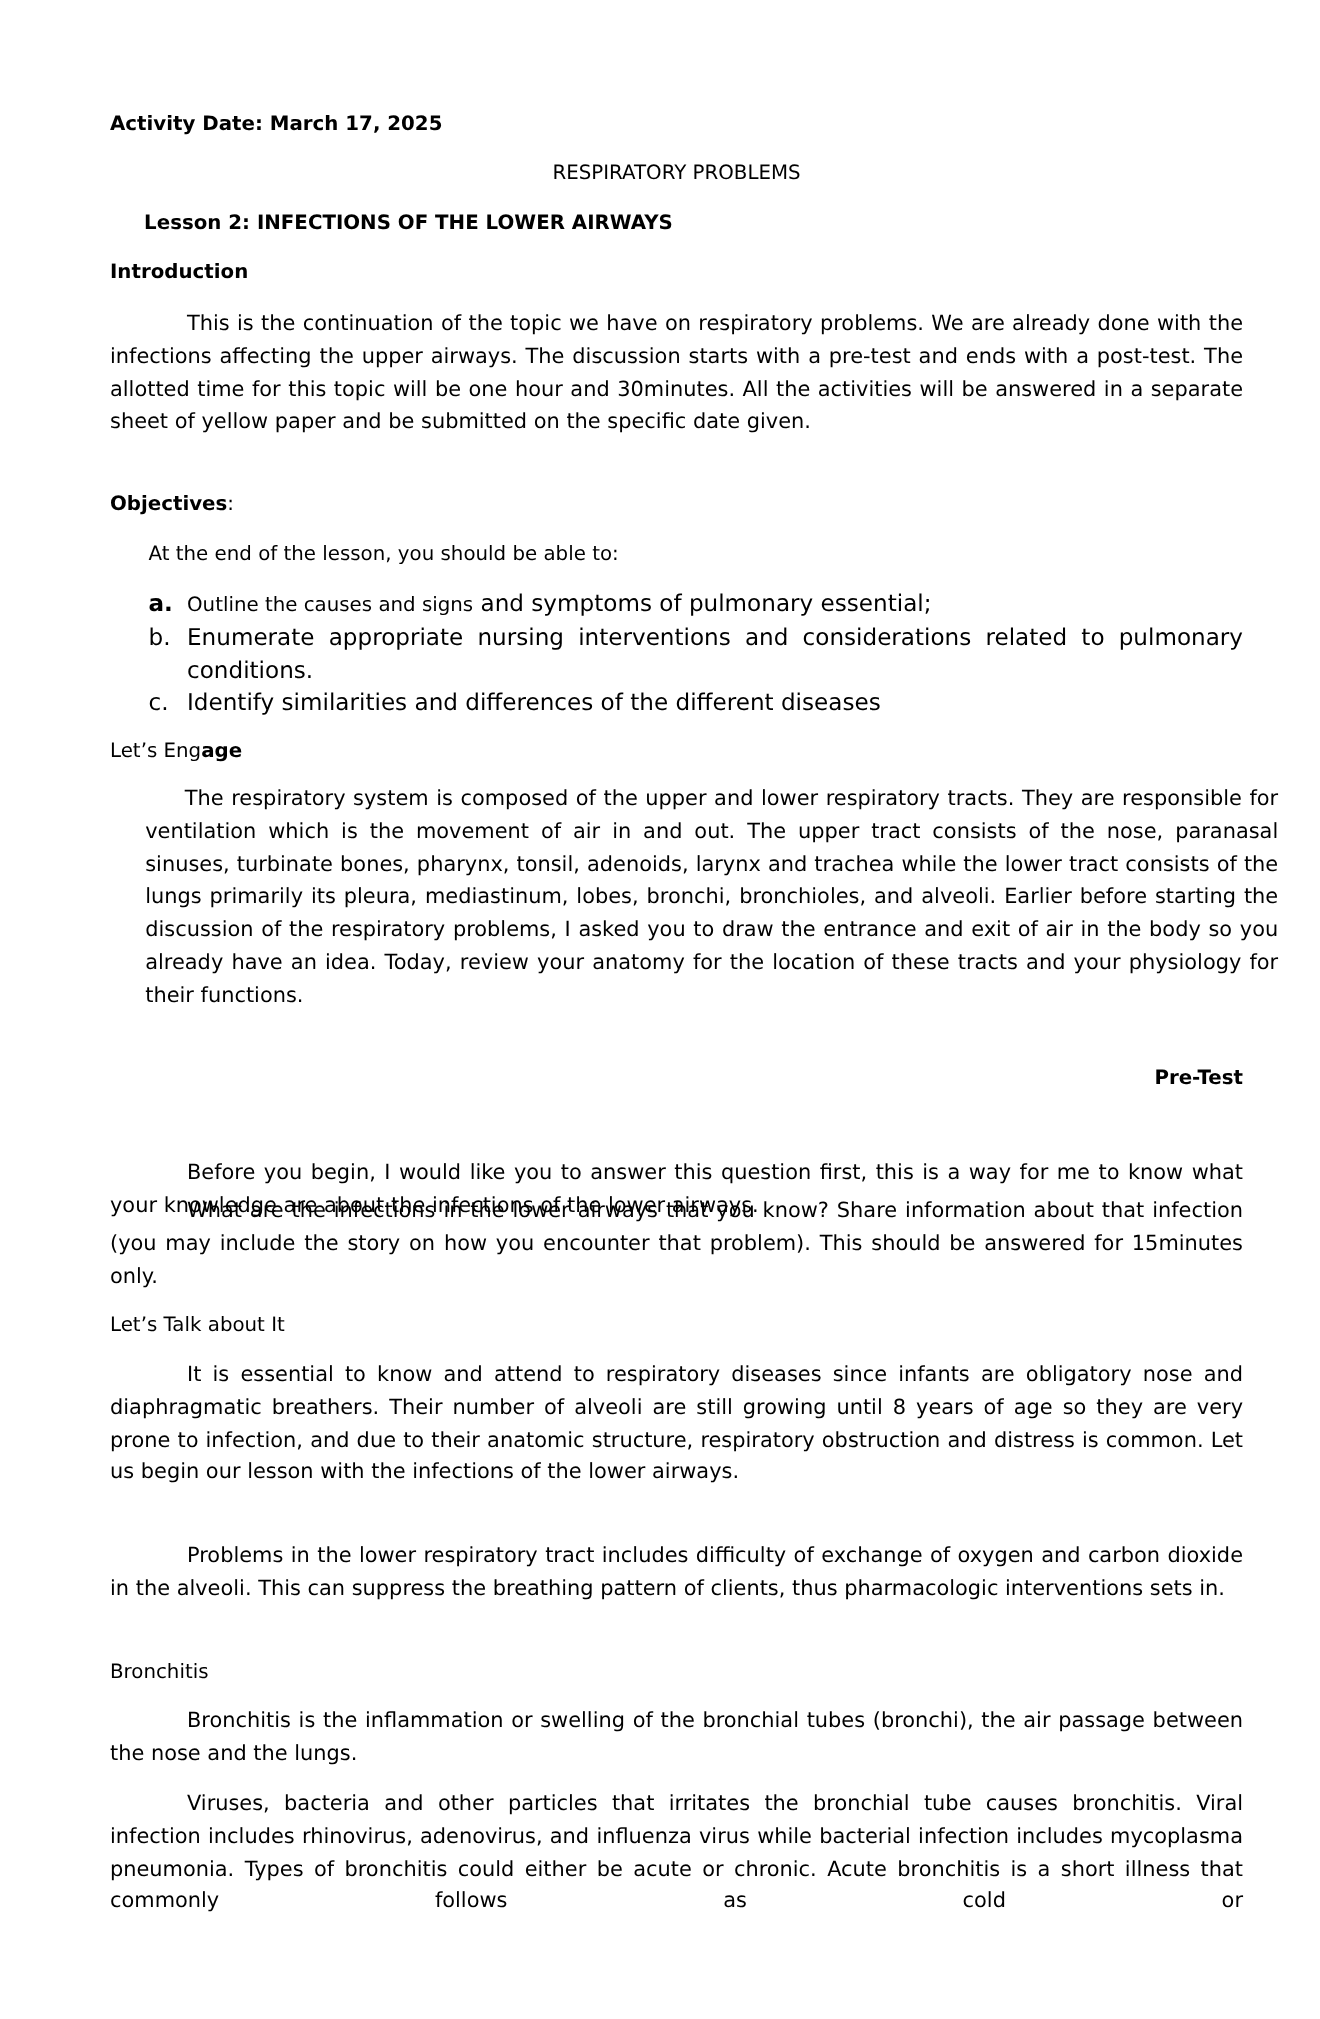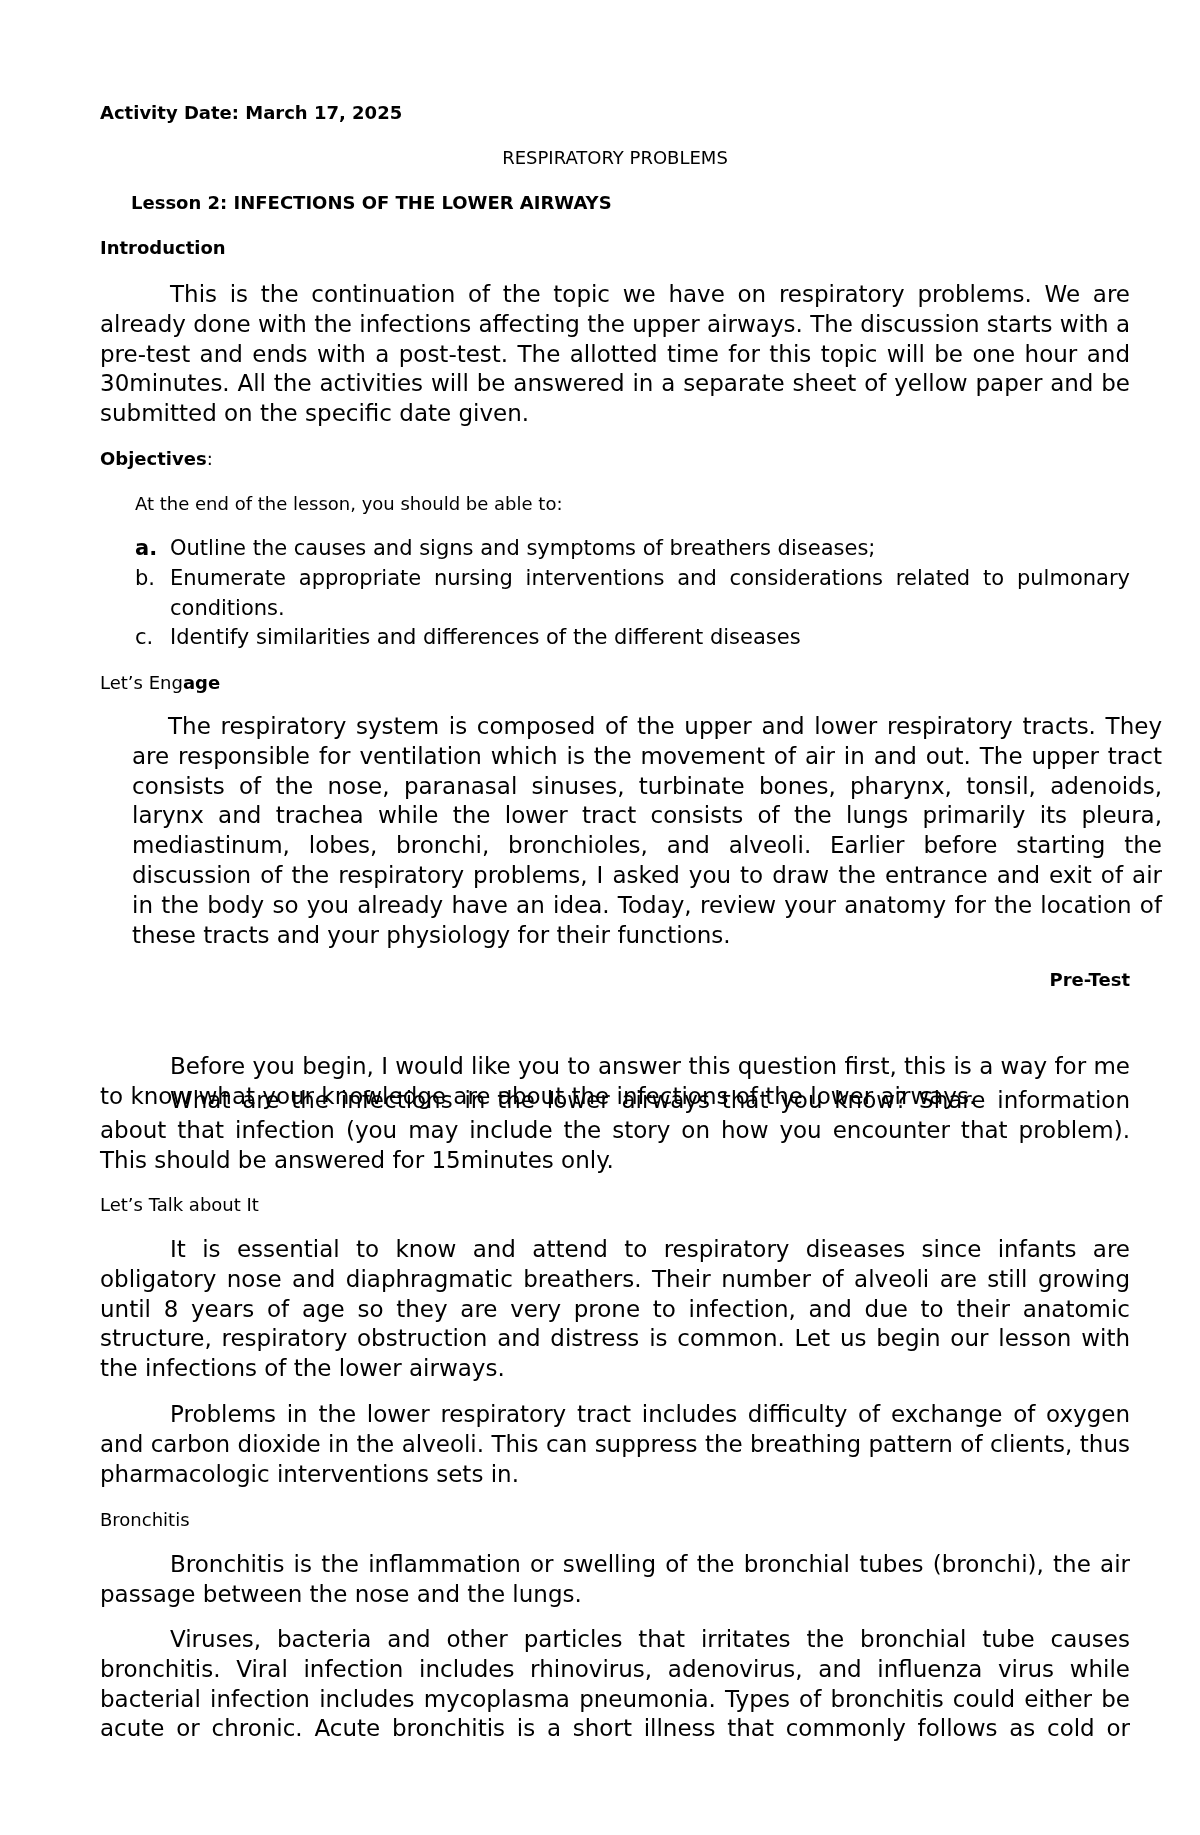"This is the continuation of" .para { font-size: 23px -> 19px }
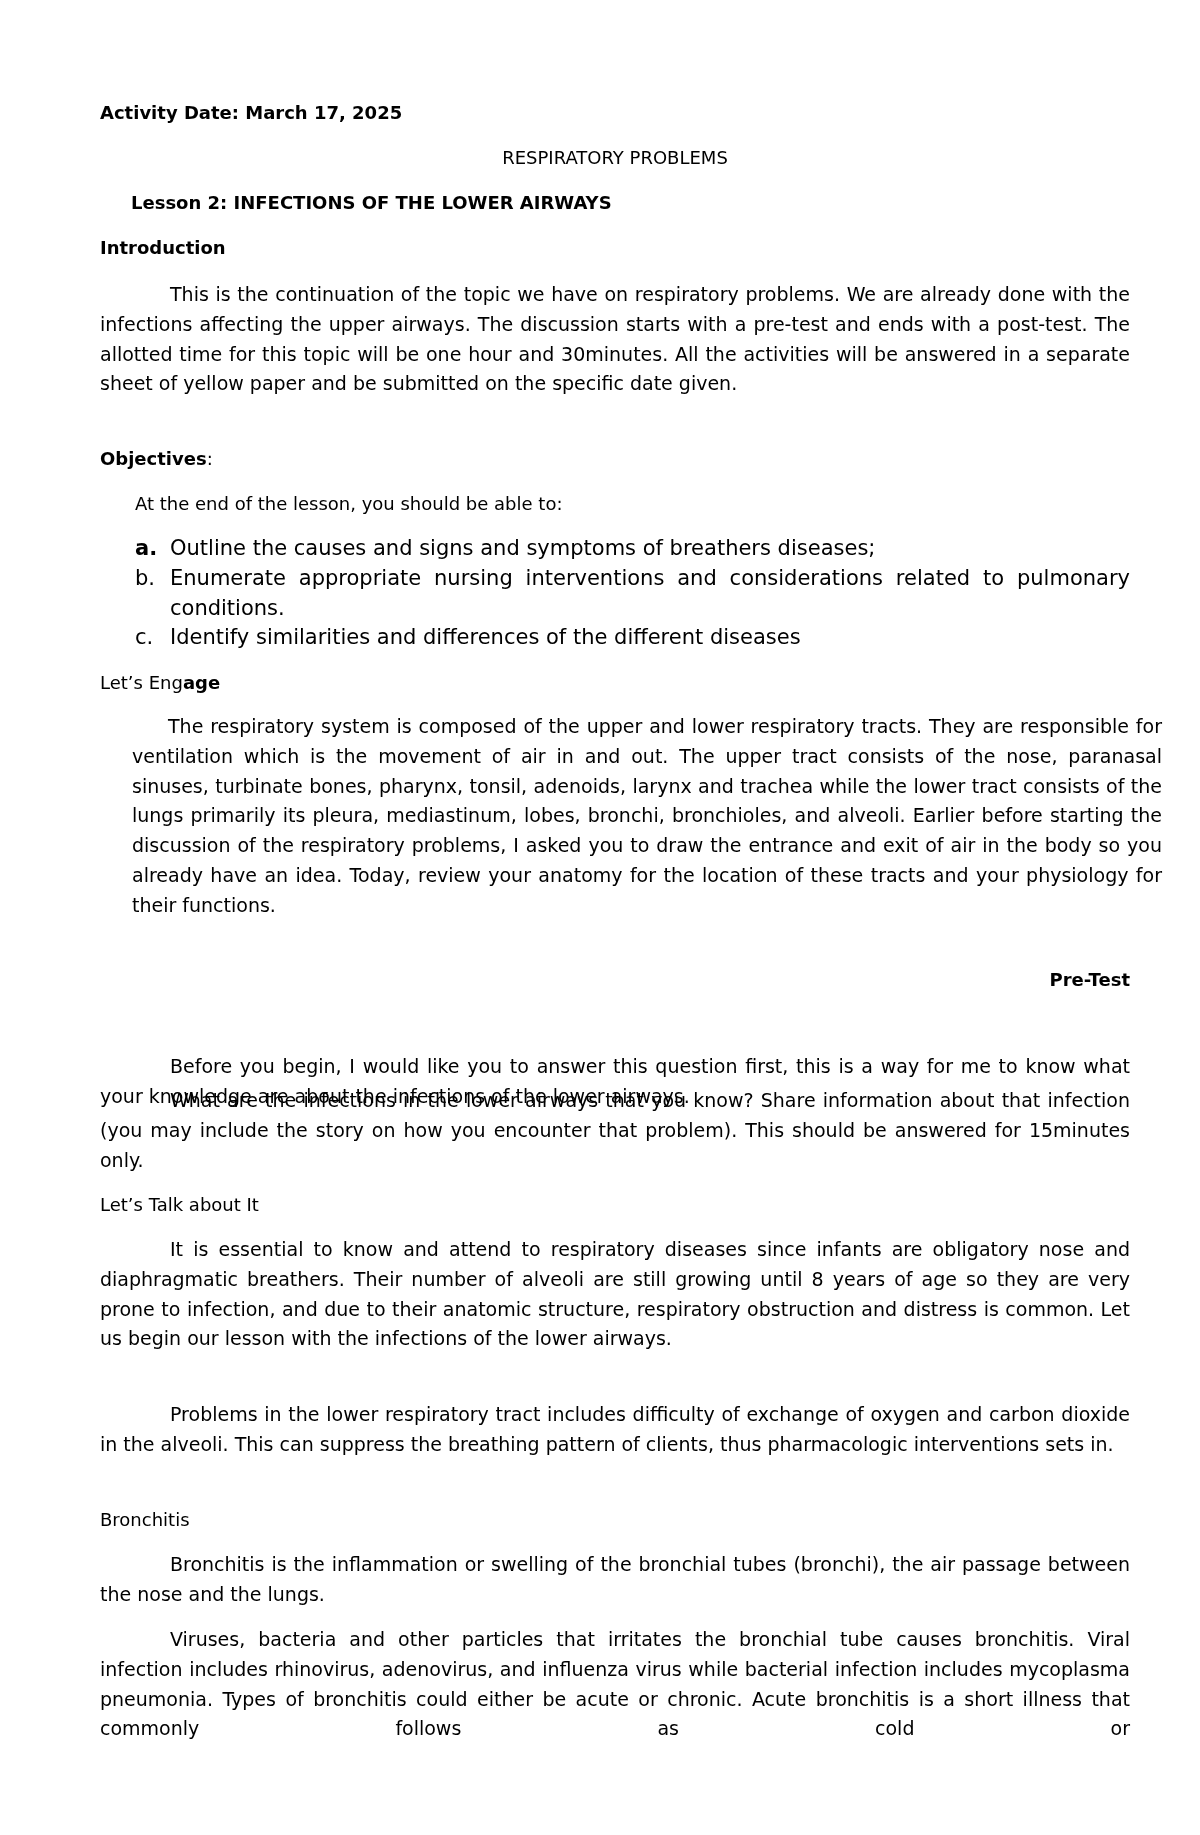"Outline the causes and signs" .small { font-size: 21px -> 18px }
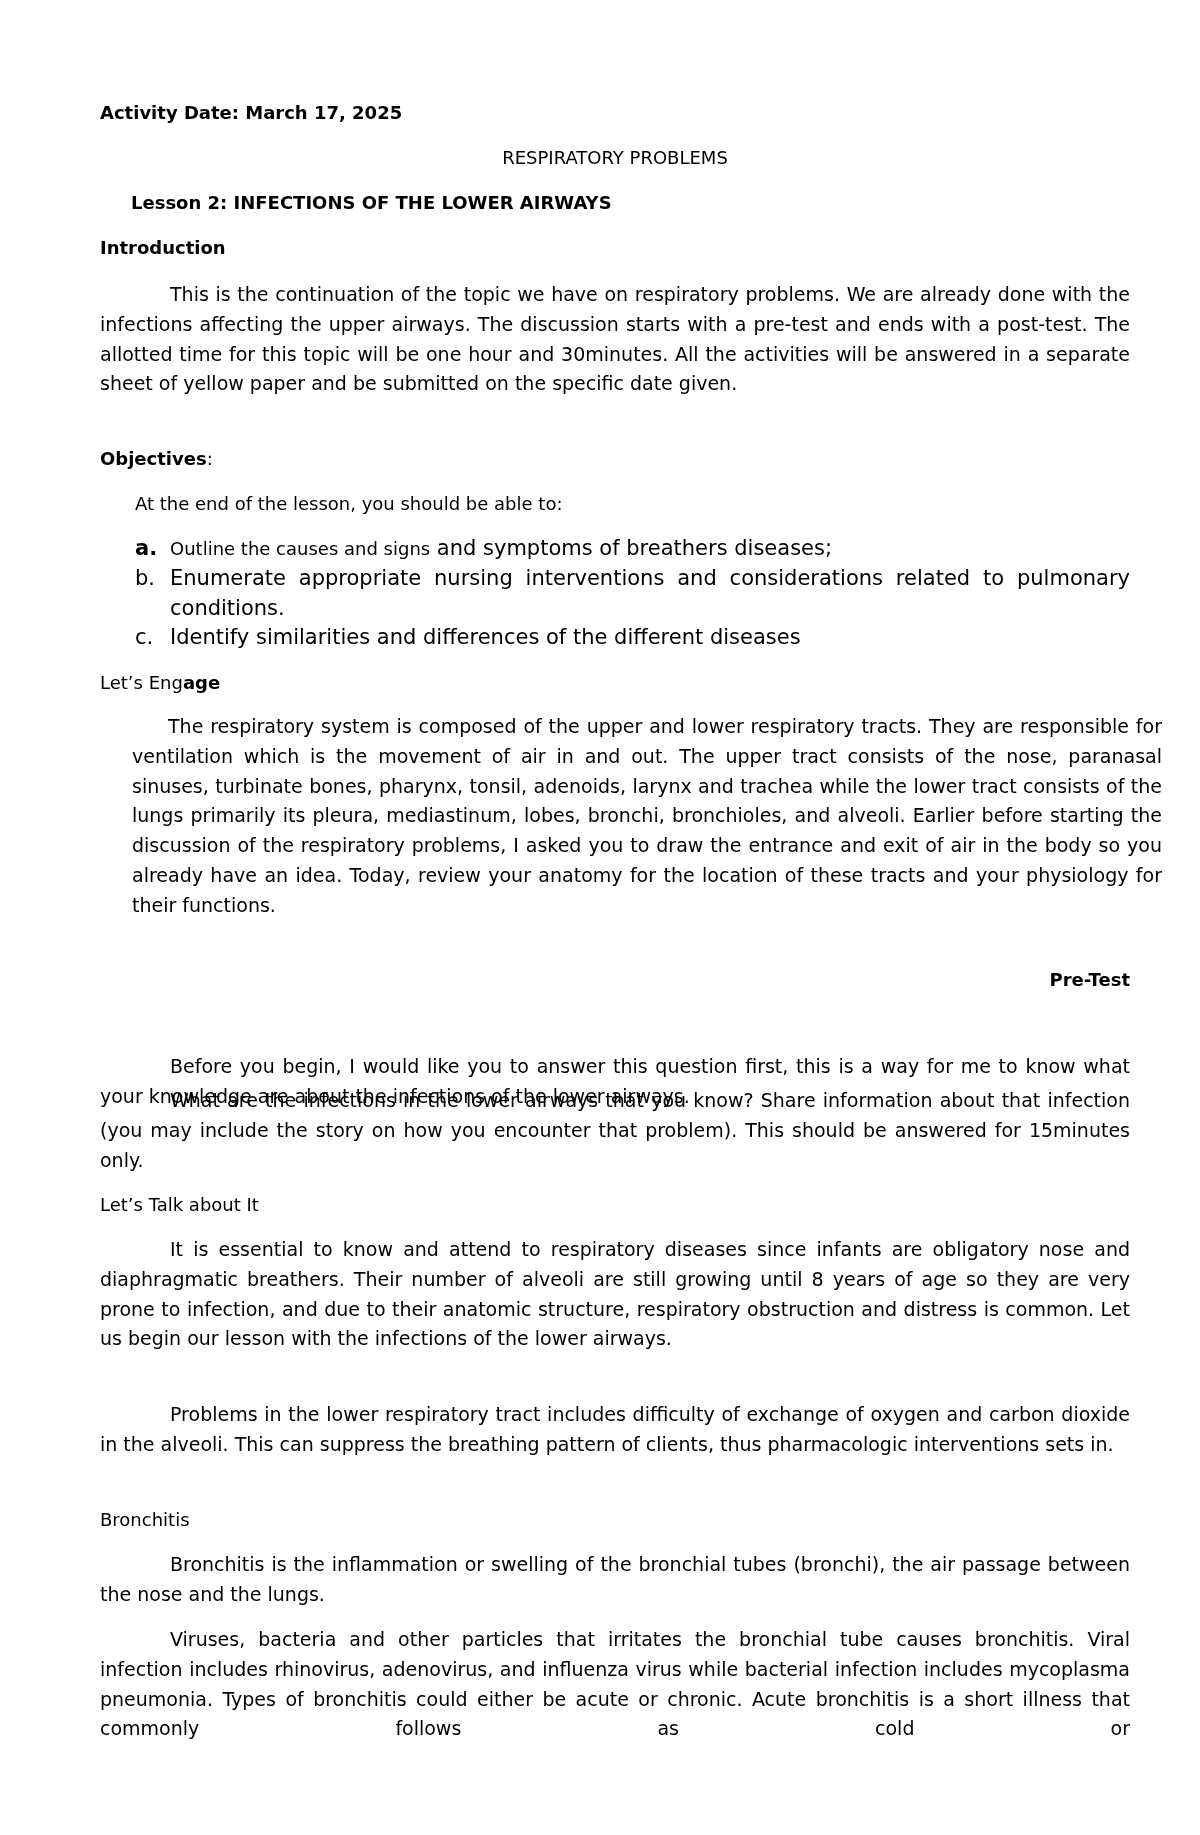"and symptoms of breathers diseases;" span { text: breathers diseases -> pulmonary essential }
